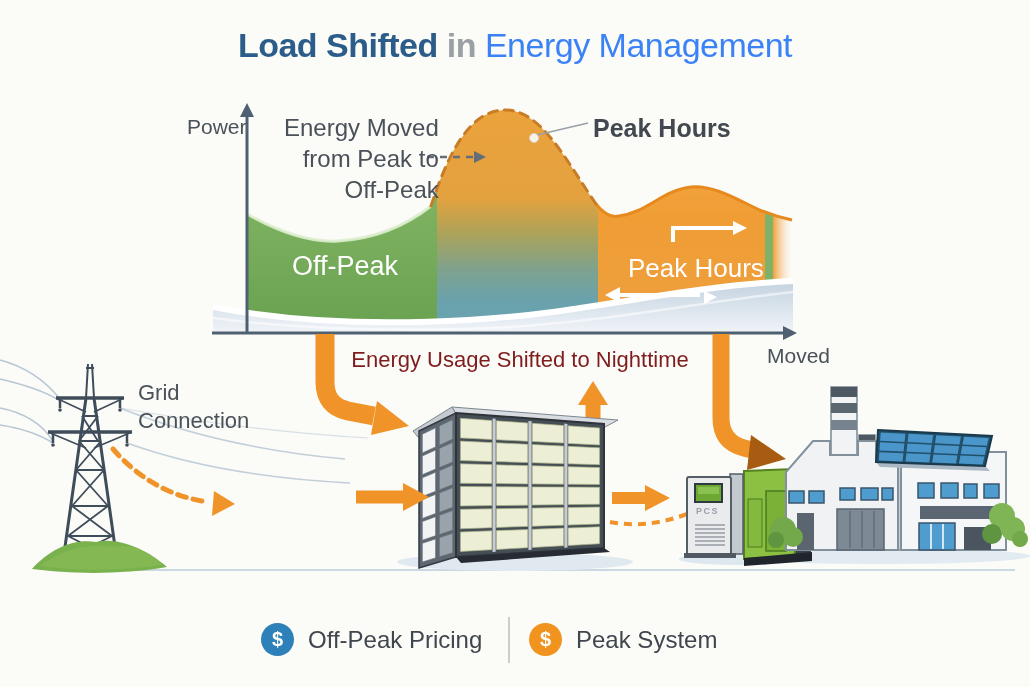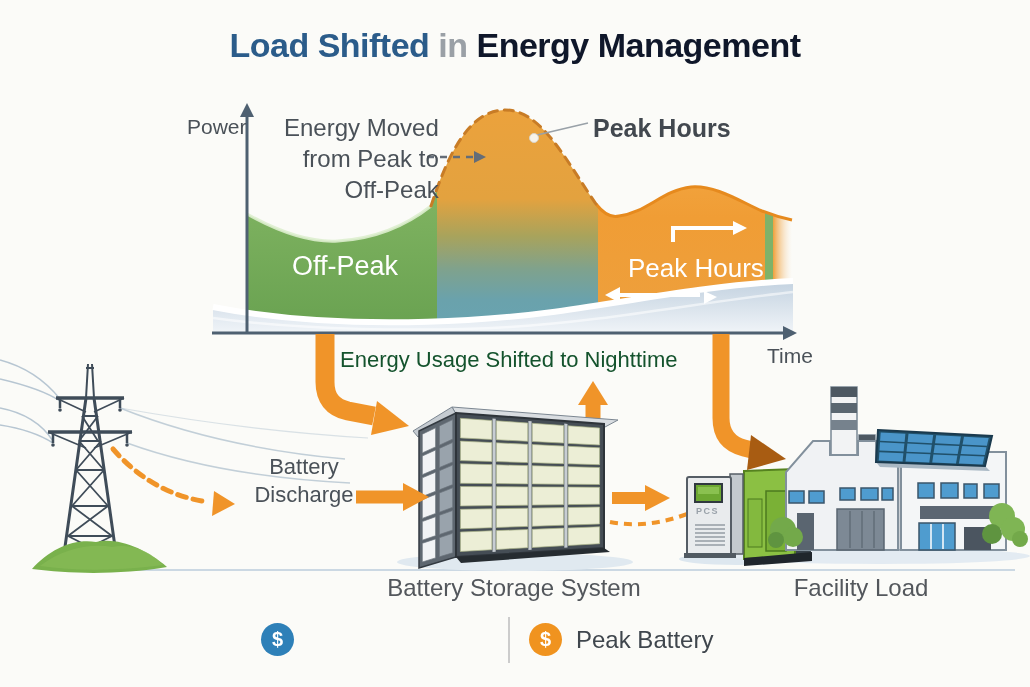"Energy Management" .title .tail { color: #0f172a -> #3b82f6; font-weight: 700 -> 400 }
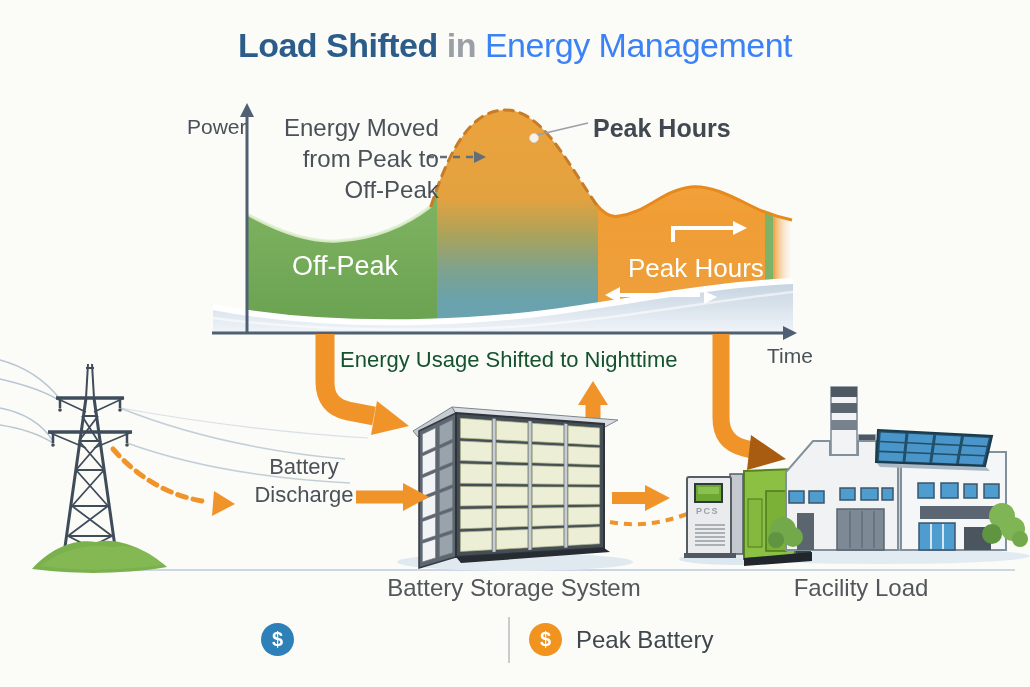"Energy Usage Shifted to Nighttime" .shift-caption { color: #14532d -> #7f1d1d; text-align: left -> center }
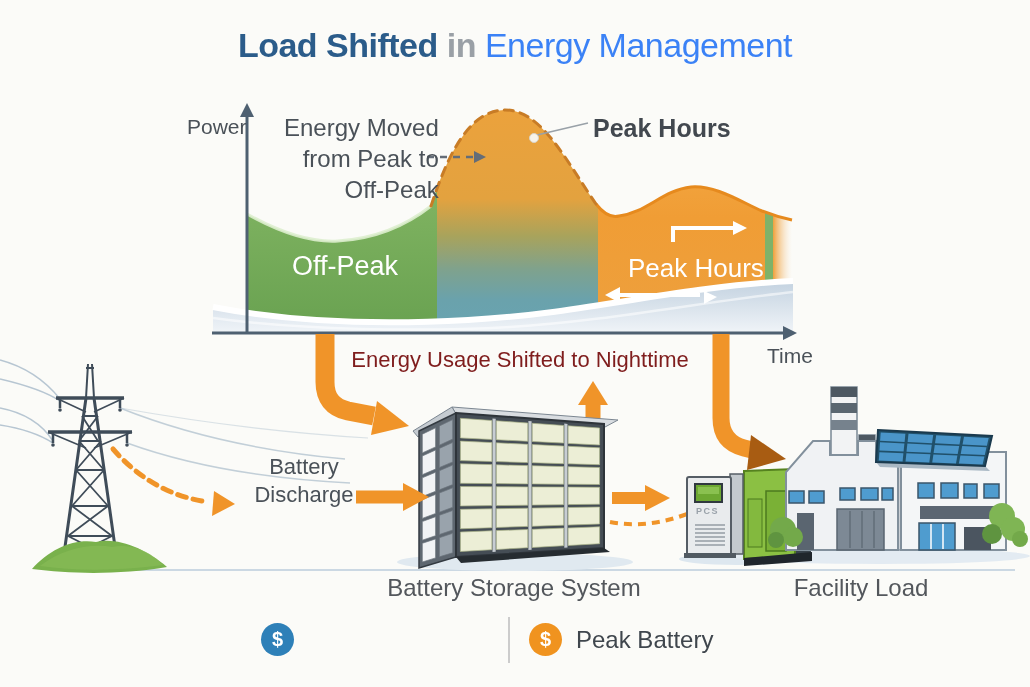"Time" div.abs { text: Time -> Moved }
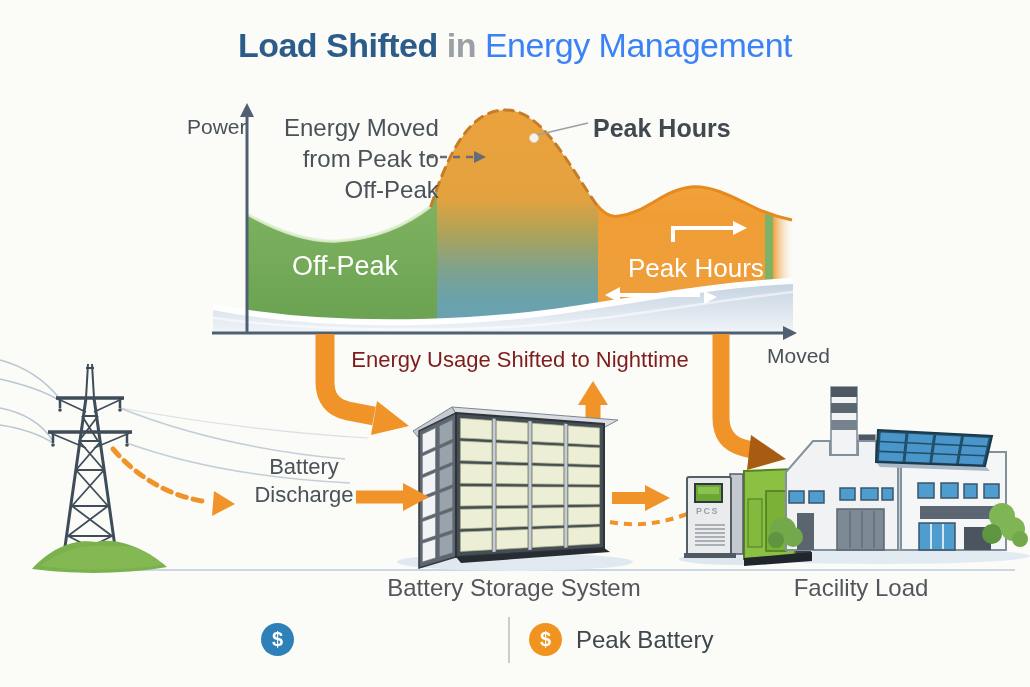"Grid" div.abs { html: none -> <div>Grid Connection</div> }
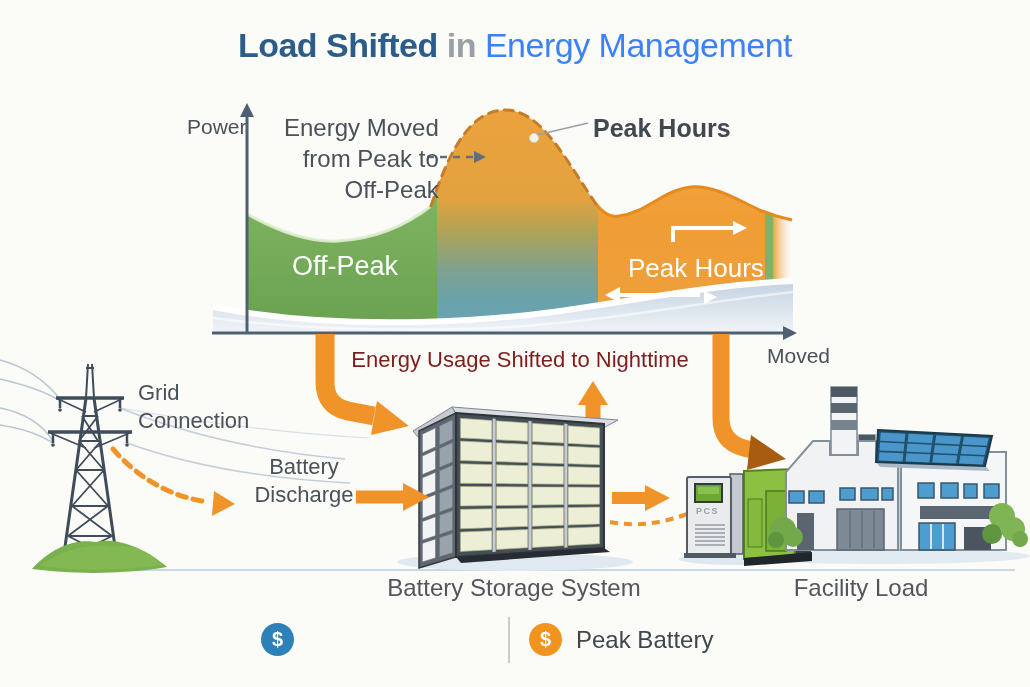"Battery" div.abs { html: <div>Battery Discharge</div> -> none }
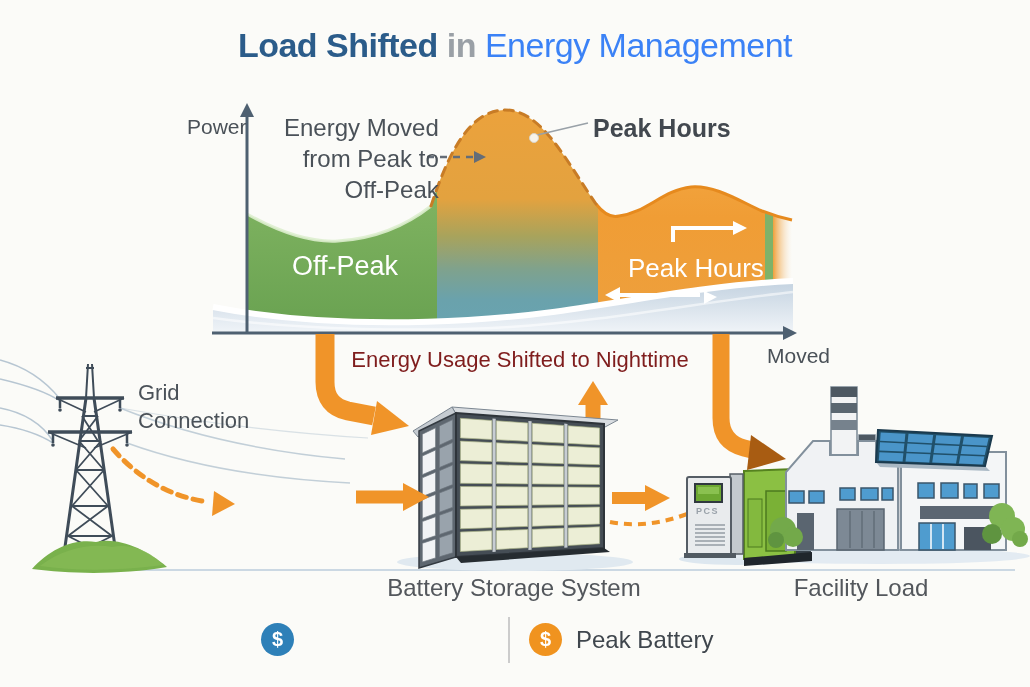"Battery Storage System" div.abs { html: <div>Battery Storage System</div> -> none }
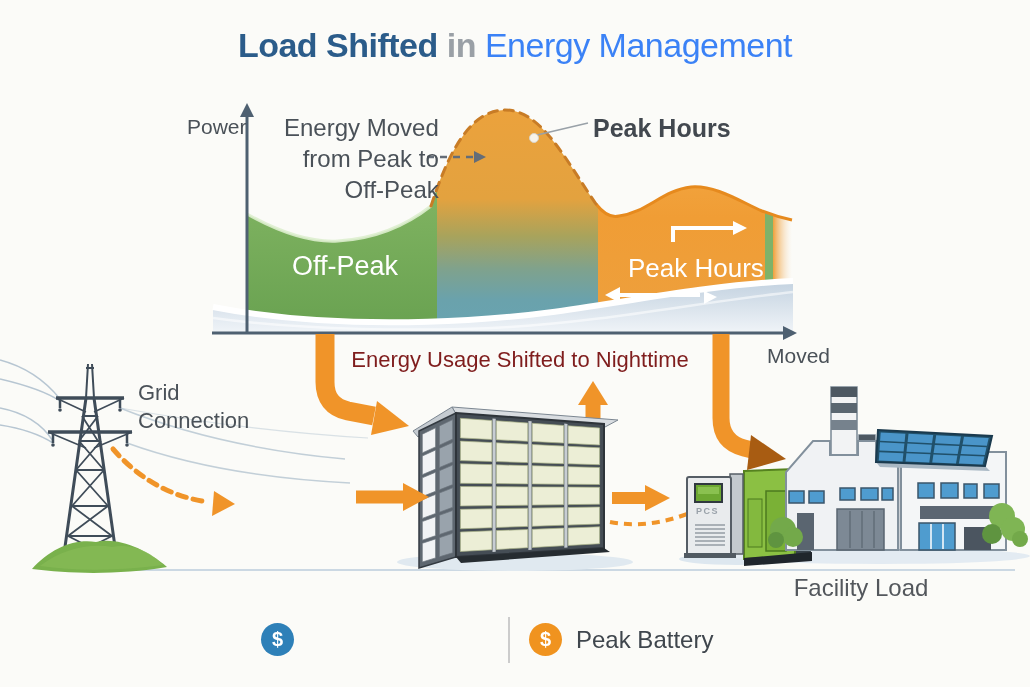"Facility Load" div.abs { html: <div>Facility Load</div> -> none }
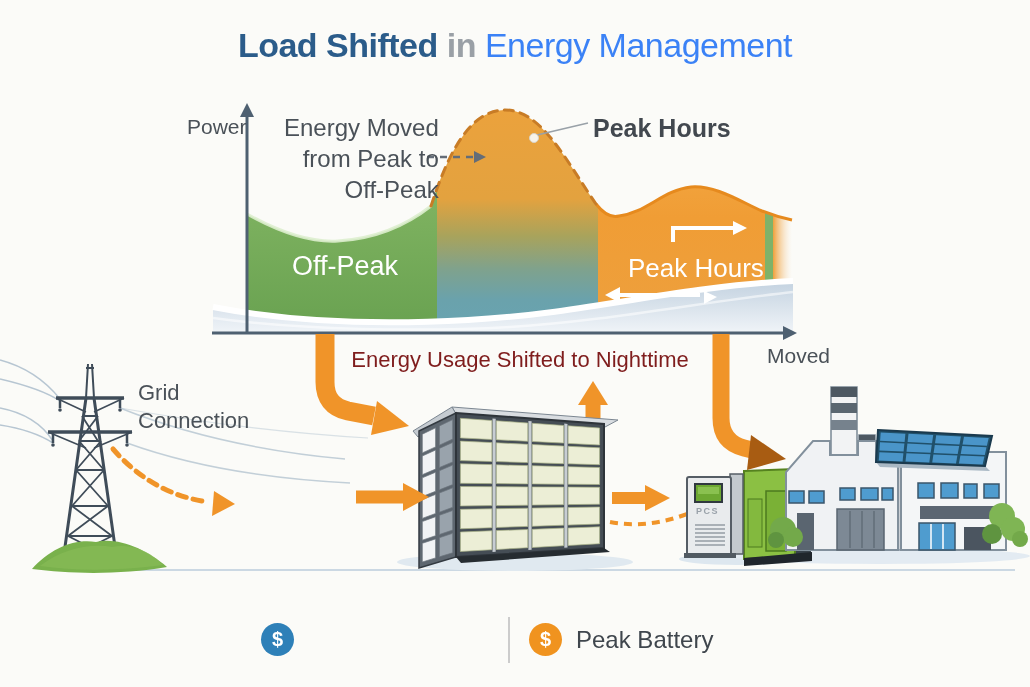"Off-Peak Pricing" span.legend-text { html: none -> <span>Off-Peak Pricing</span> }
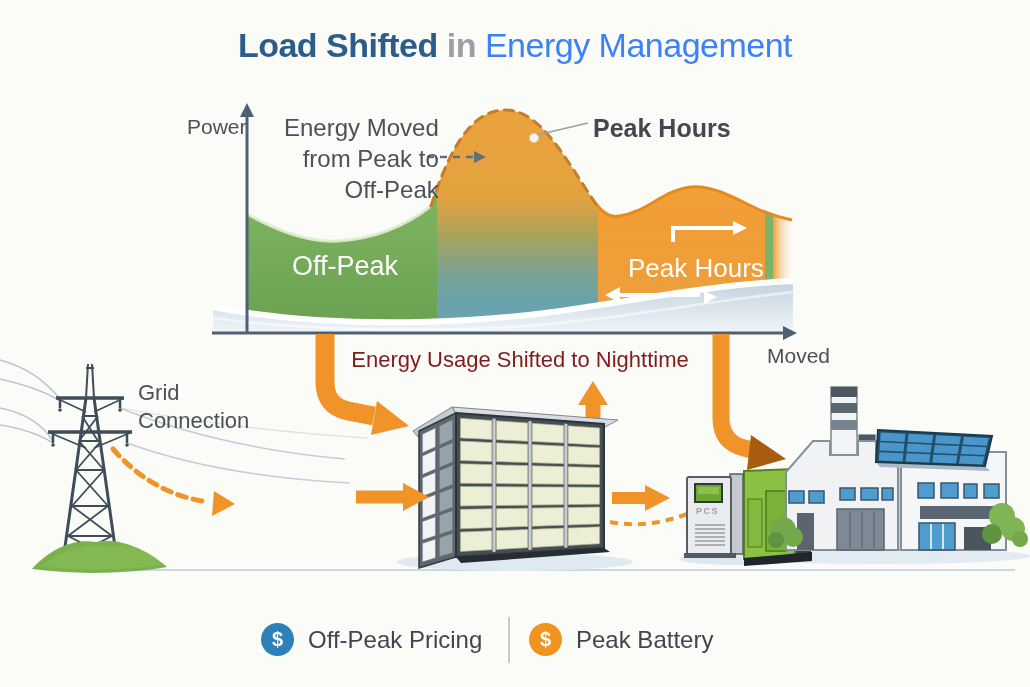"Peak Battery" span.legend-text { text: Battery -> System }
